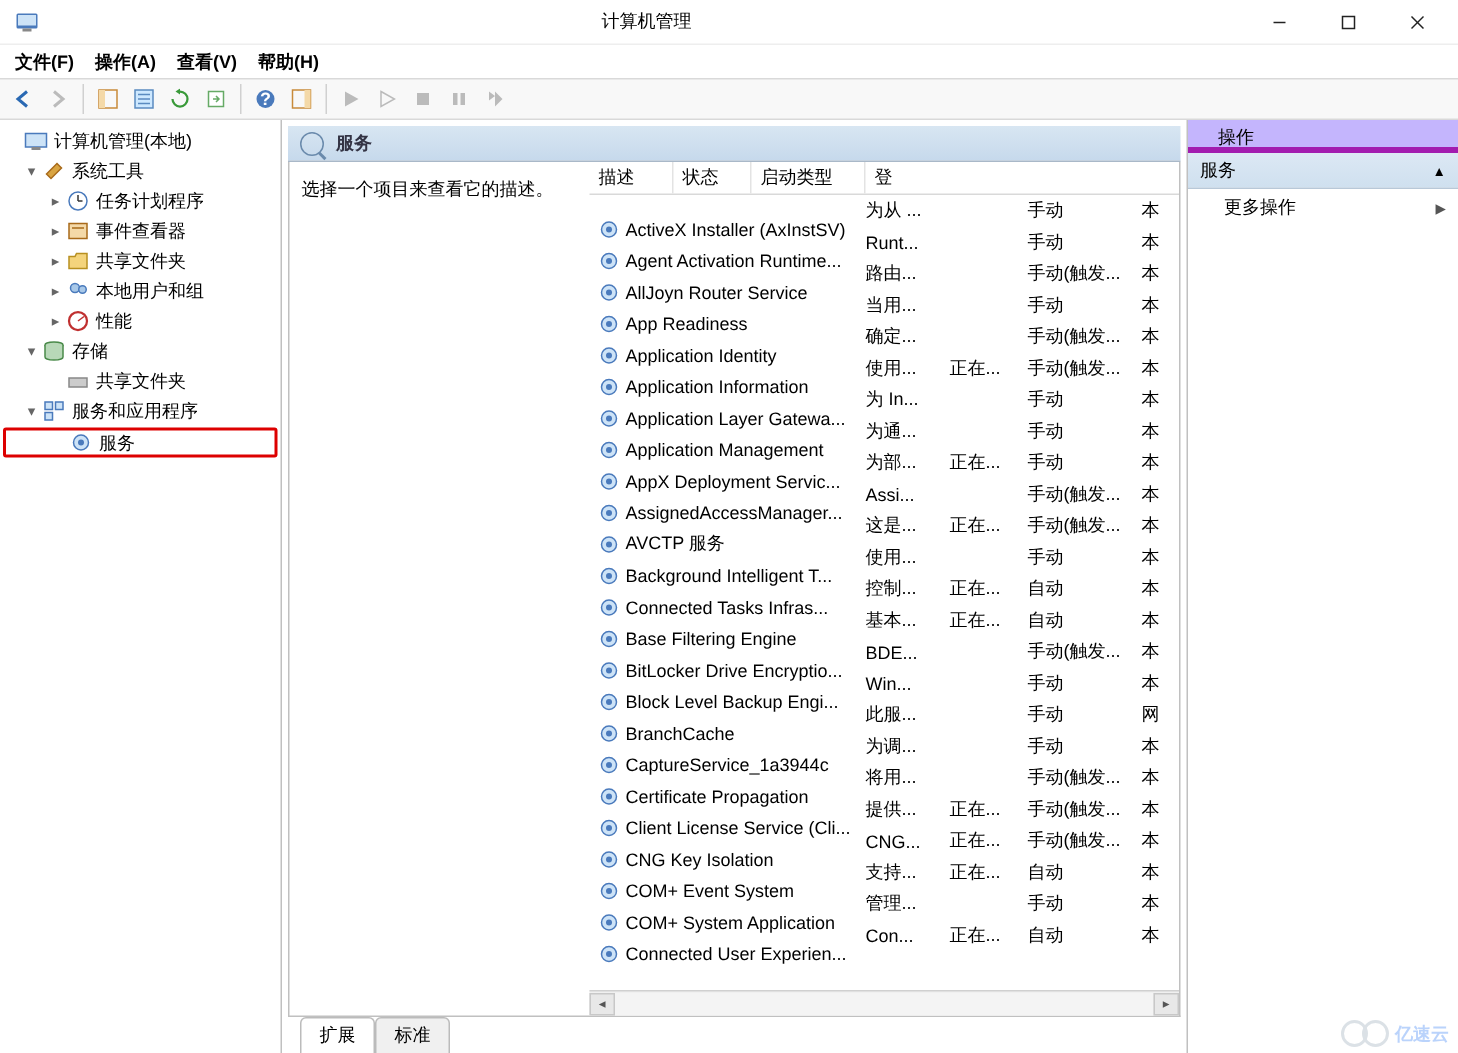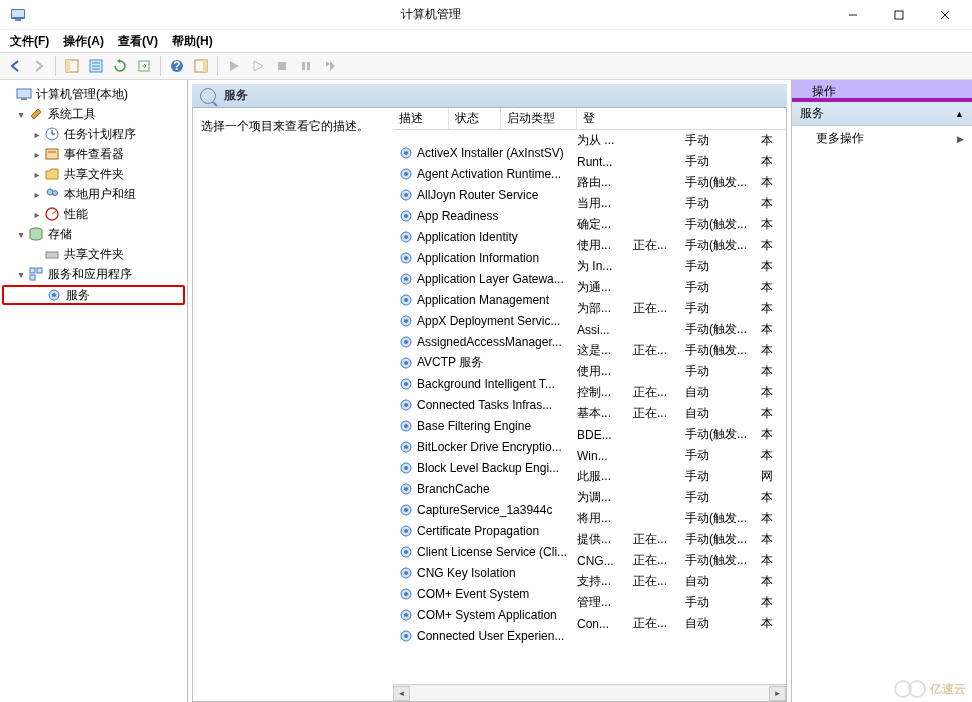"扩展" div.tabs { html: none -> <div> <div>扩展</div> <div>标准</div> </div> }
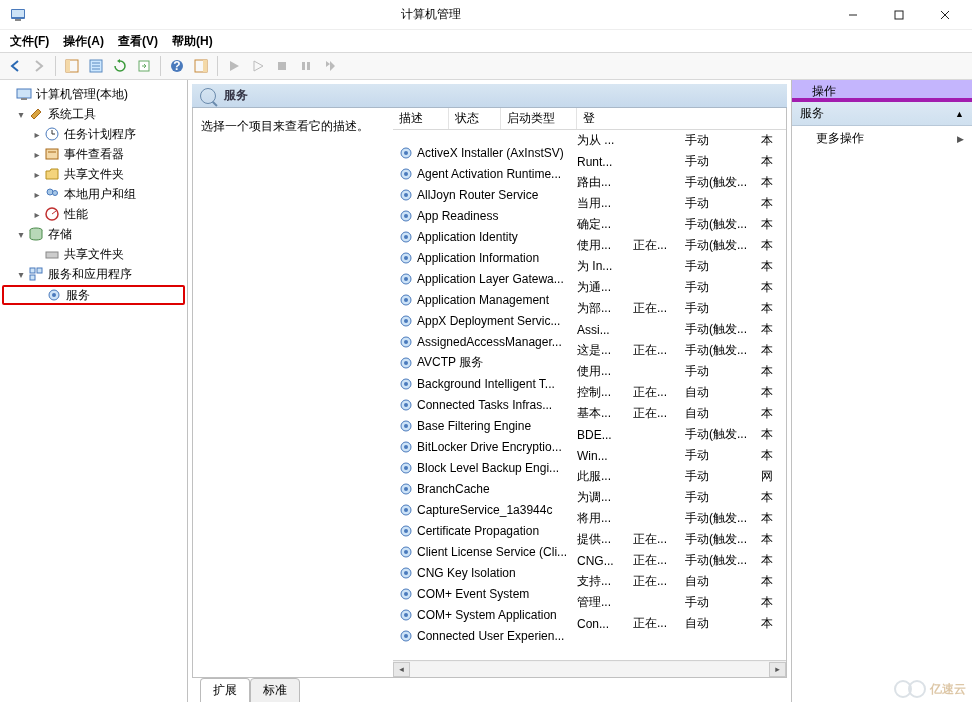"亿速云" .watermark { color: #a16207 -> #3b82f6 }
